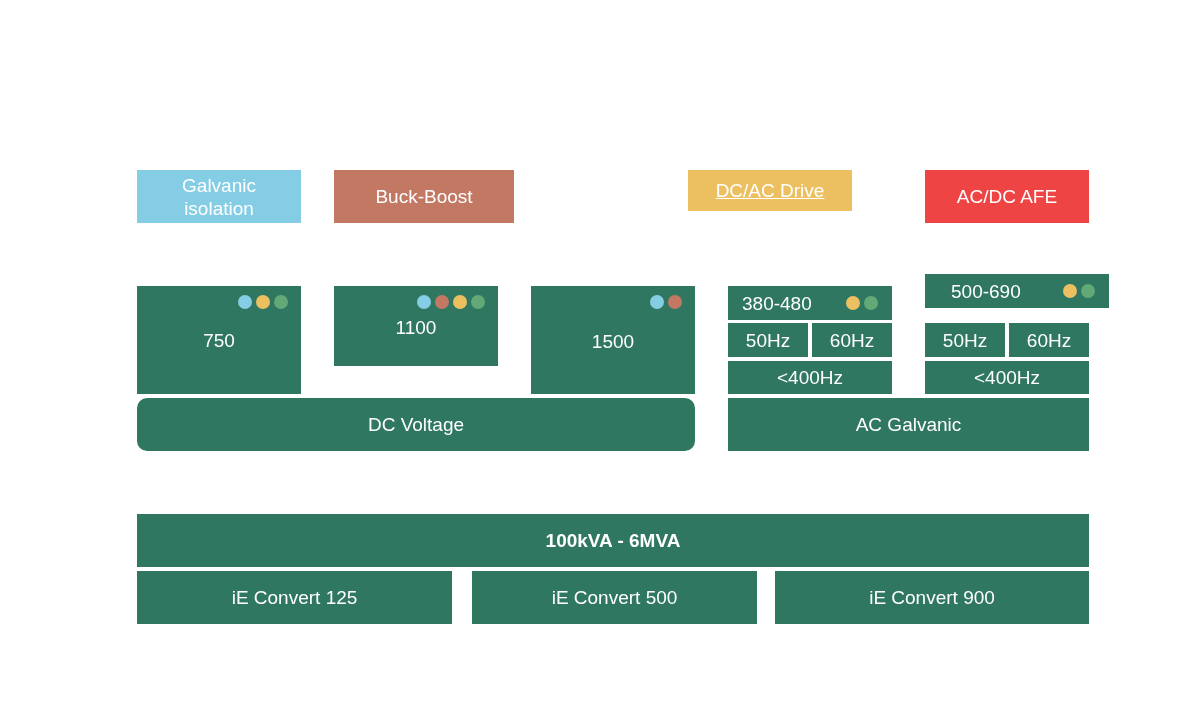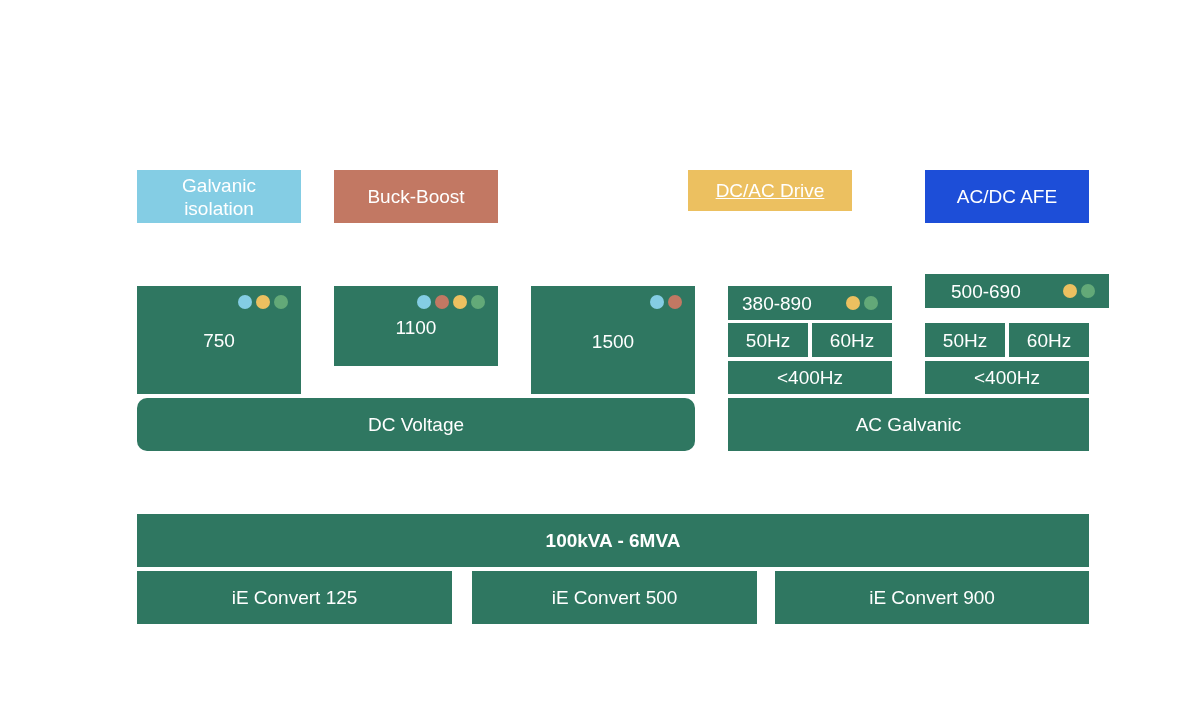"Buck-Boost" div.box { width: 164px -> 180px }
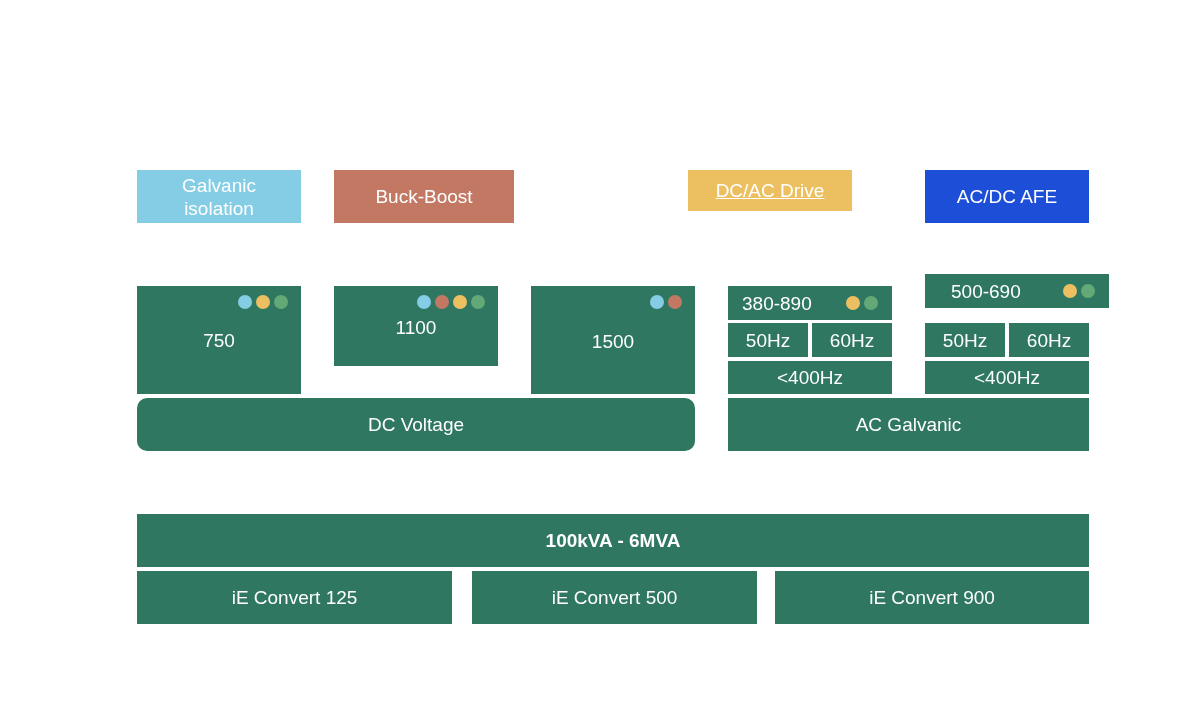"AC/DC AFE" .cat-acdc { background: #1d4ed8 -> #ef4444 }
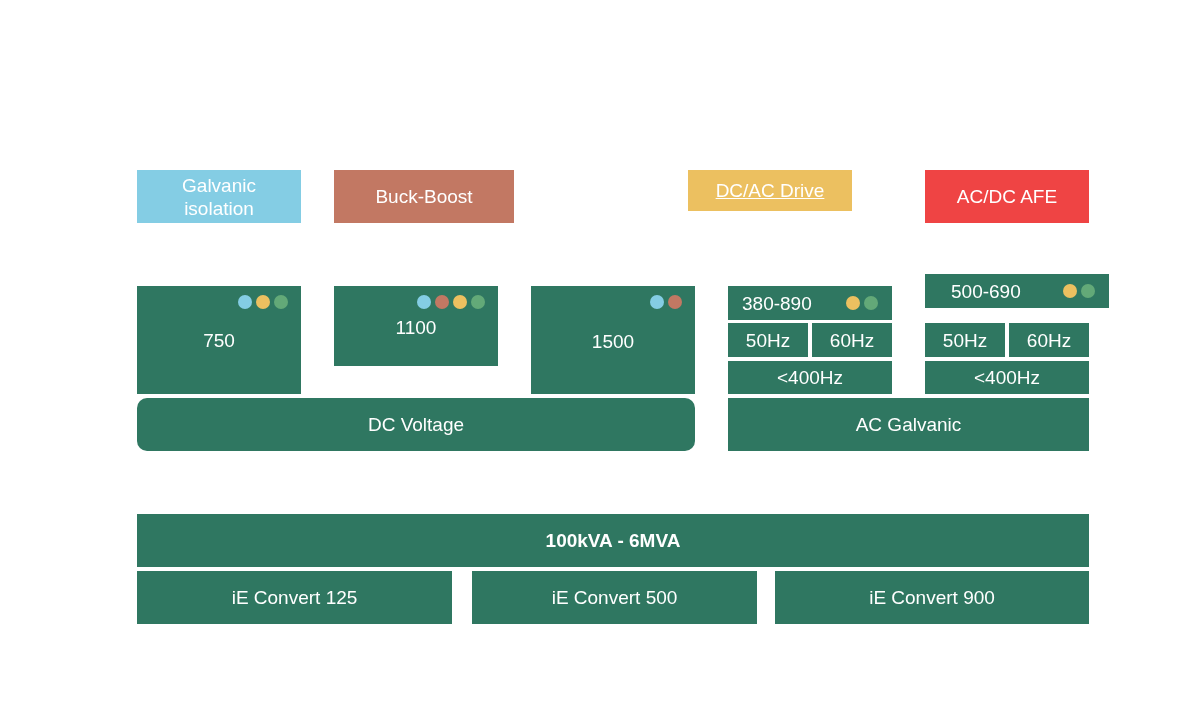"380-890" span { text: 380-890 -> 380-480 }
